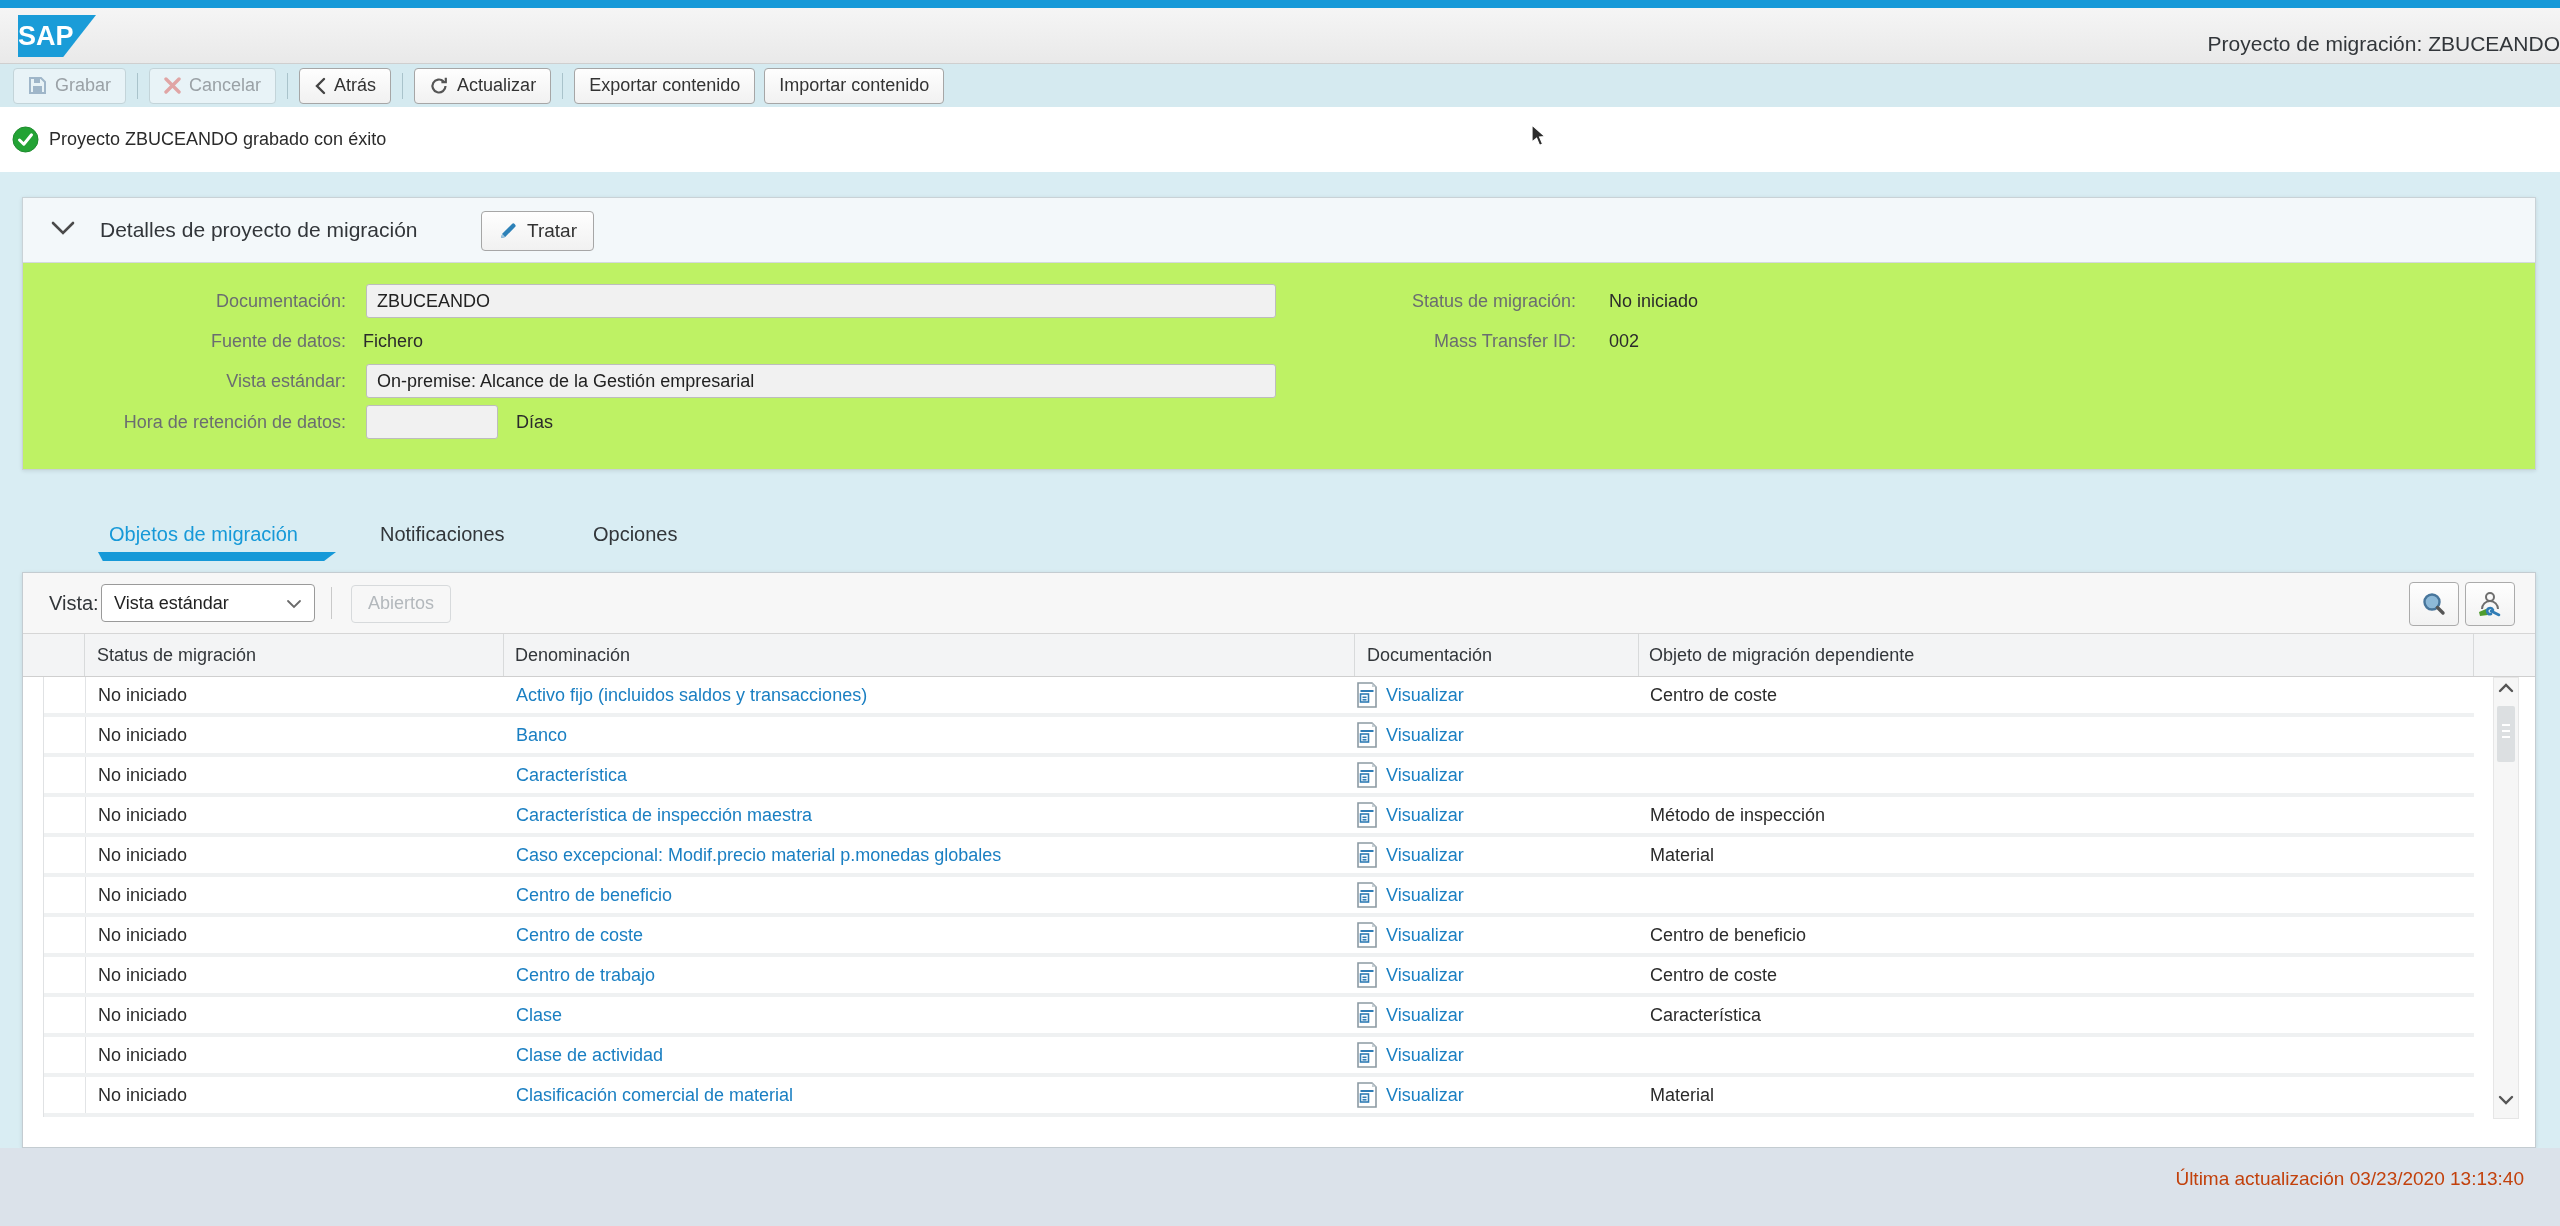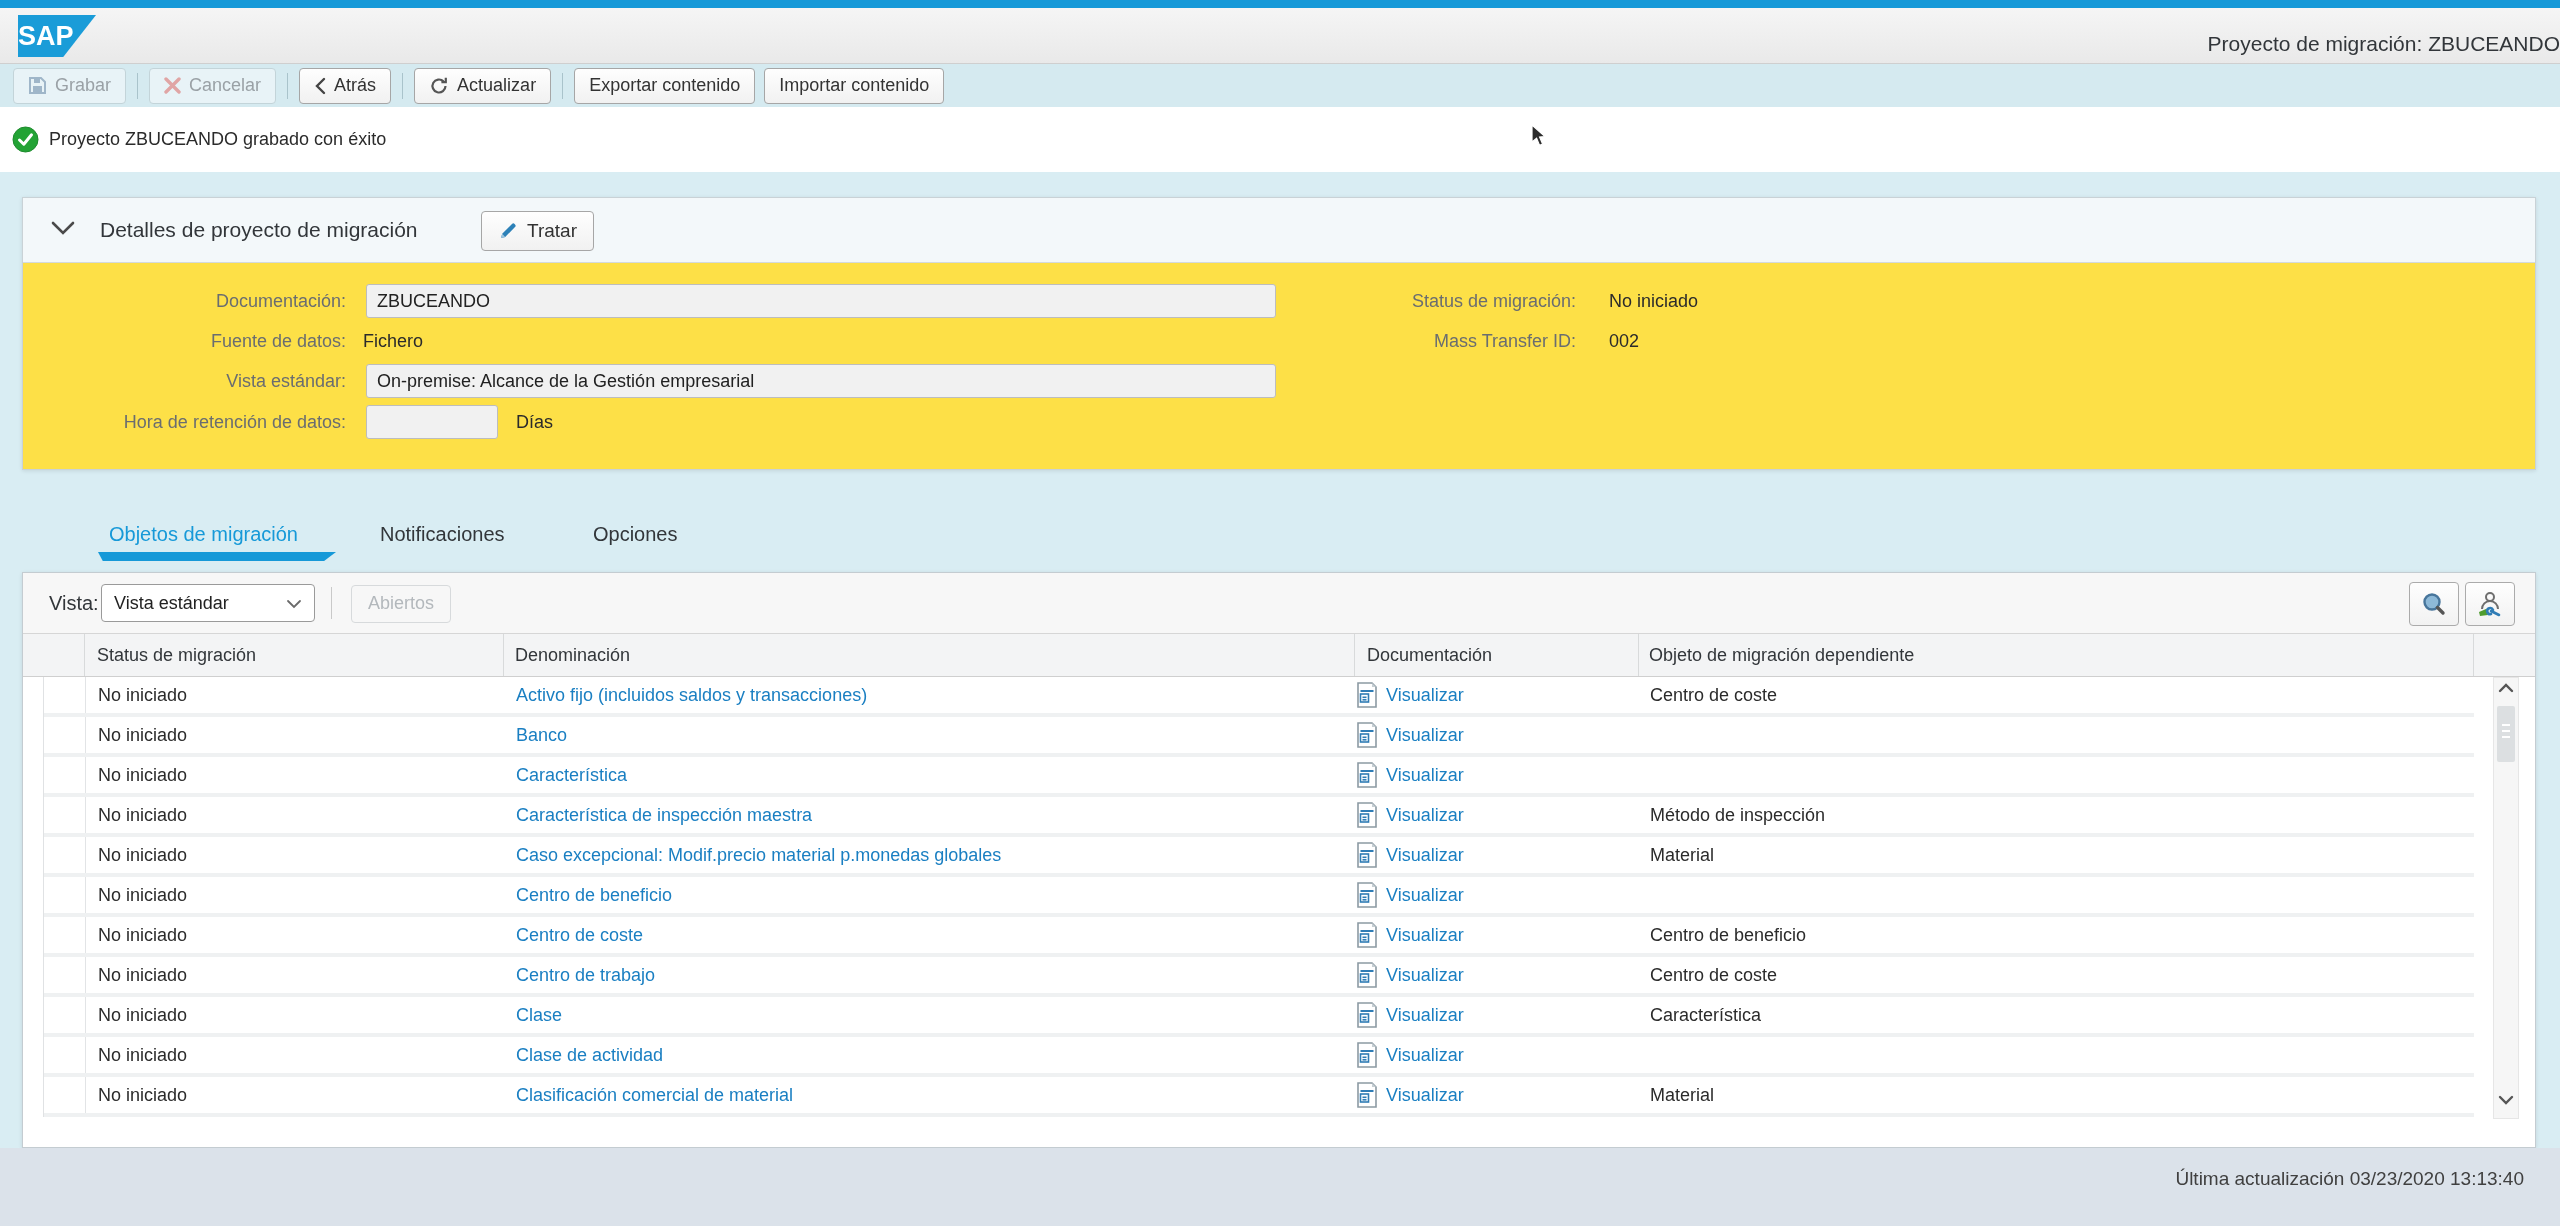"Detalles de proyecto de migración" .details-panel { background: #fde047 -> #bef264 }
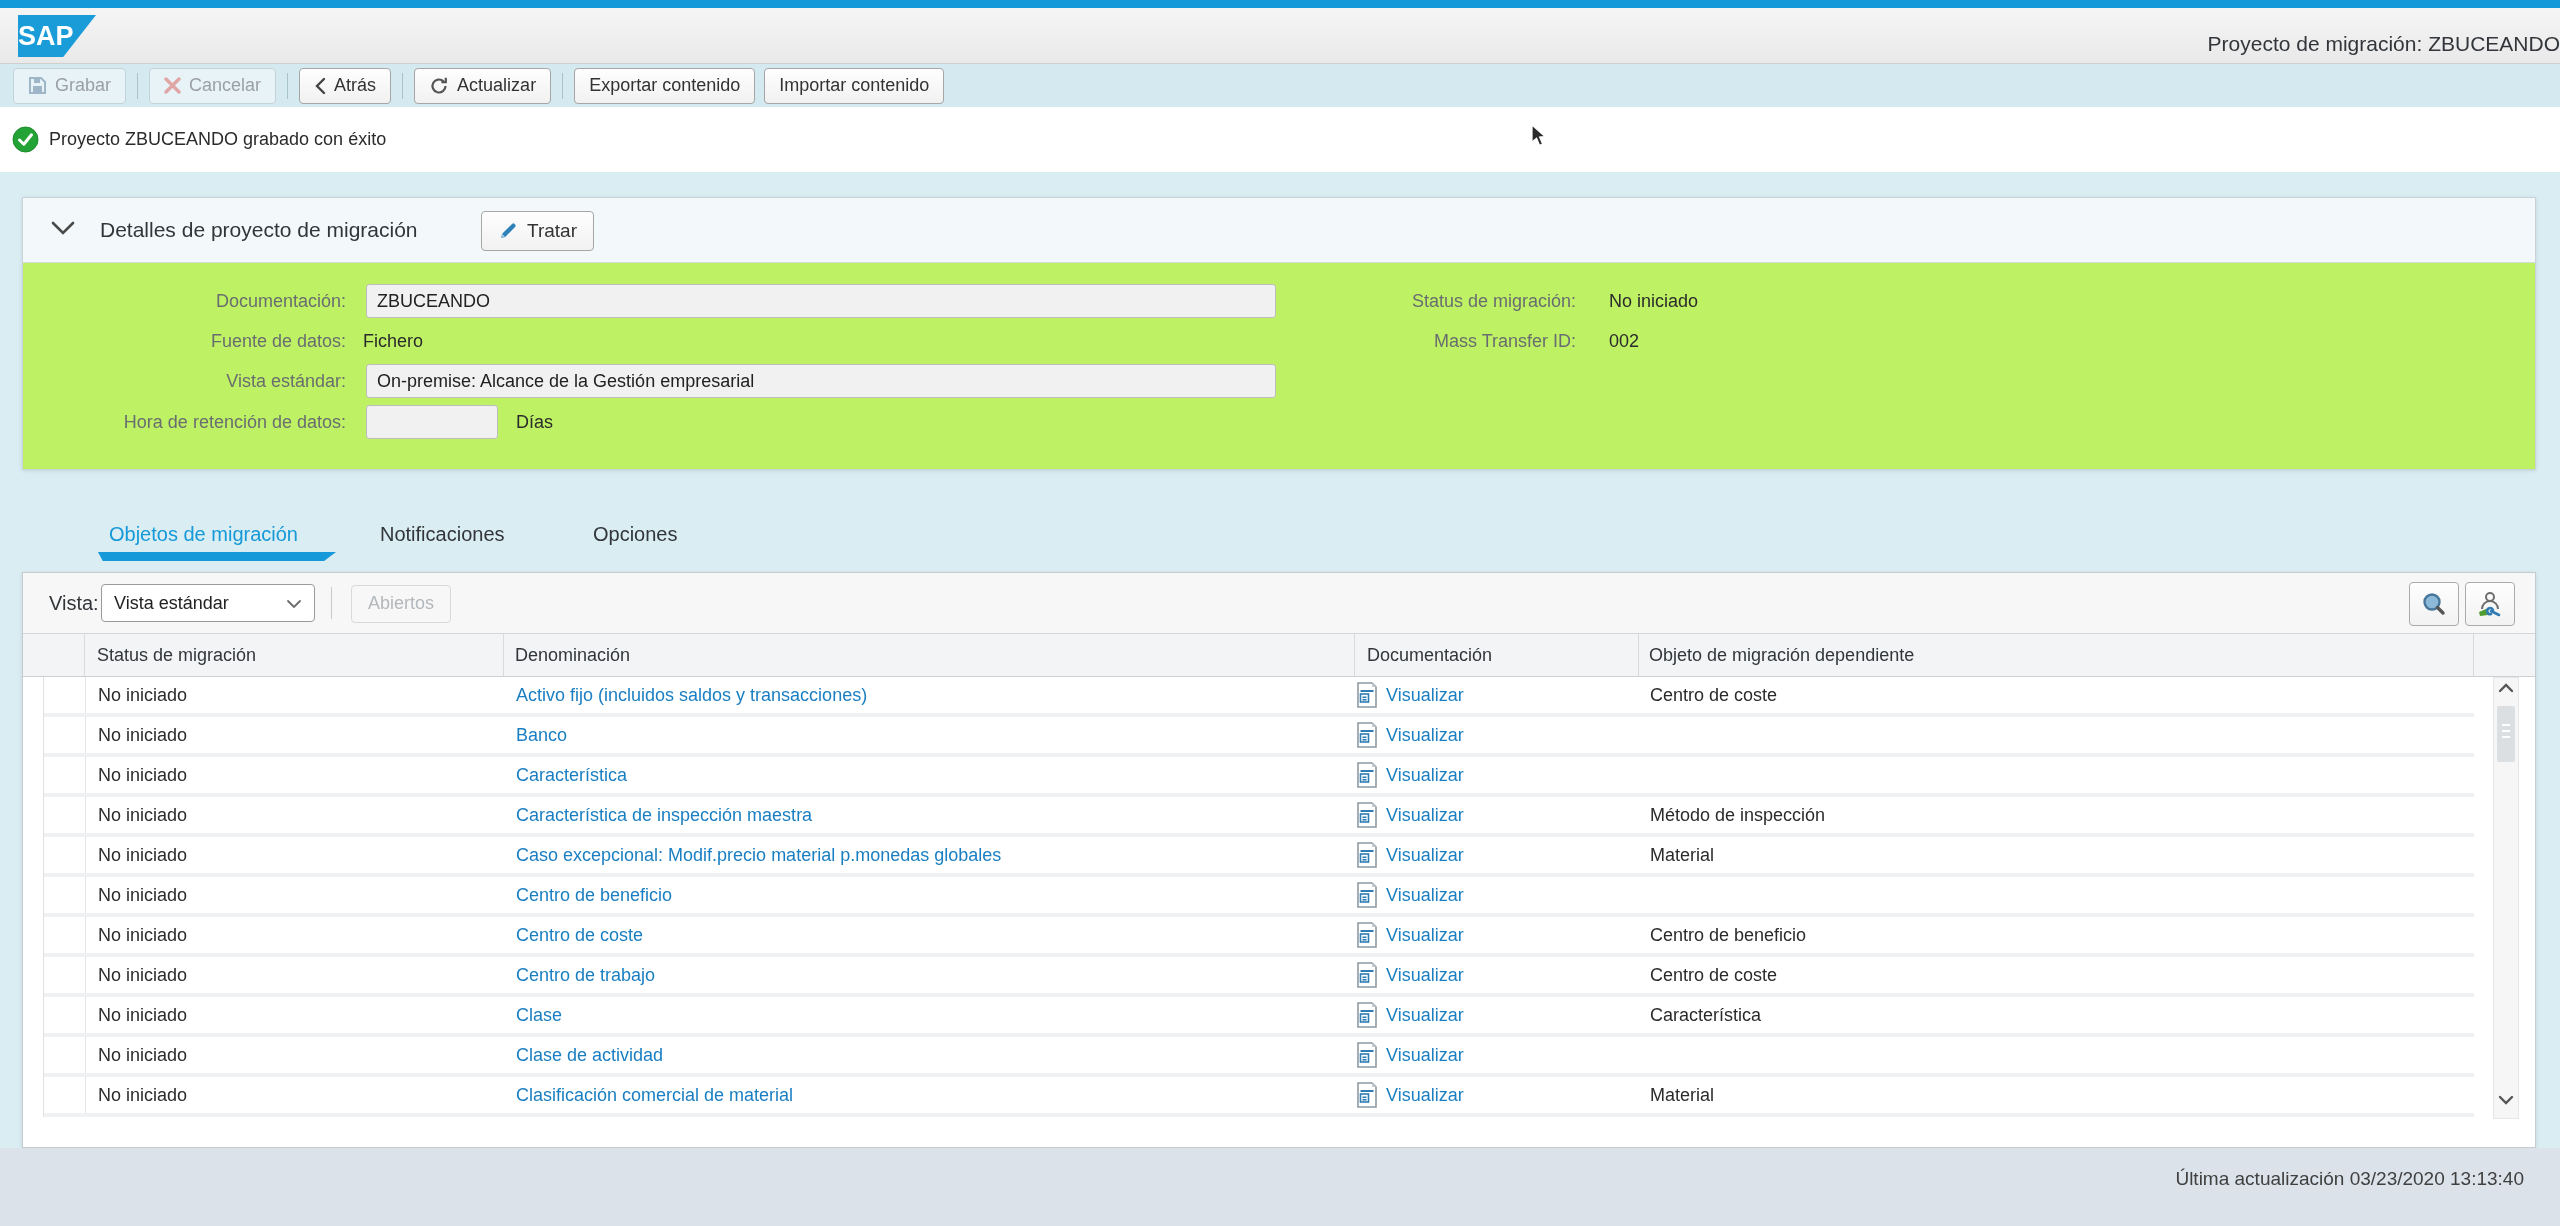"Última actualización 03/23/2020 13:13:40" .footer-text { color: #404040 -> #c2410c }
